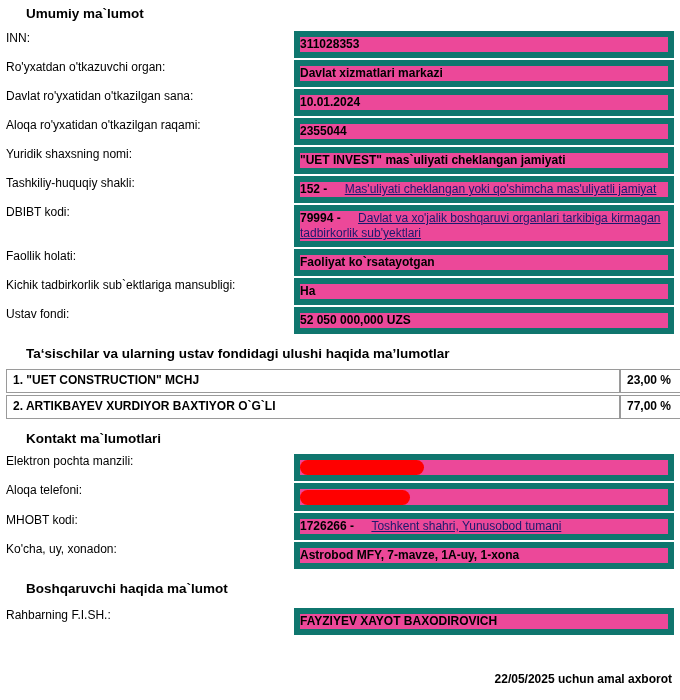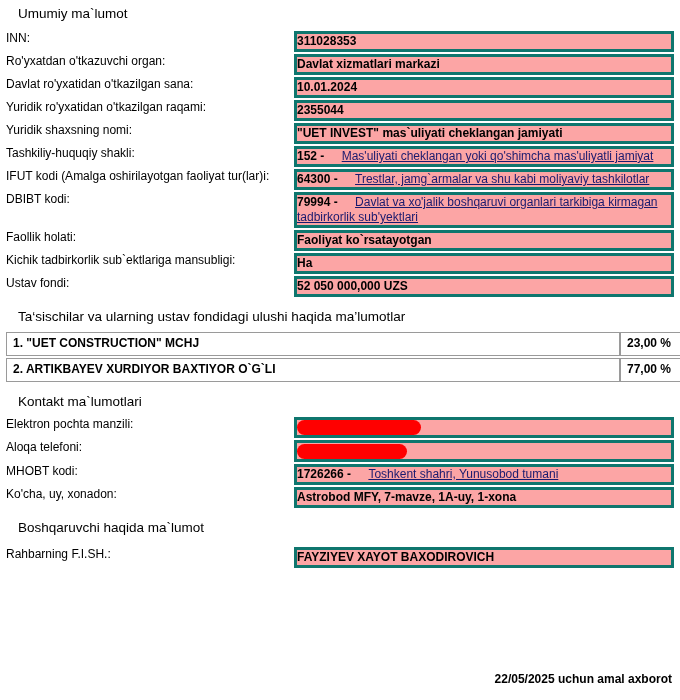"Umumiy ma`lumot" .section-title { font-weight: normal -> bold; margin: 6px 0 8px 12px -> 6px 0 8px 20px }
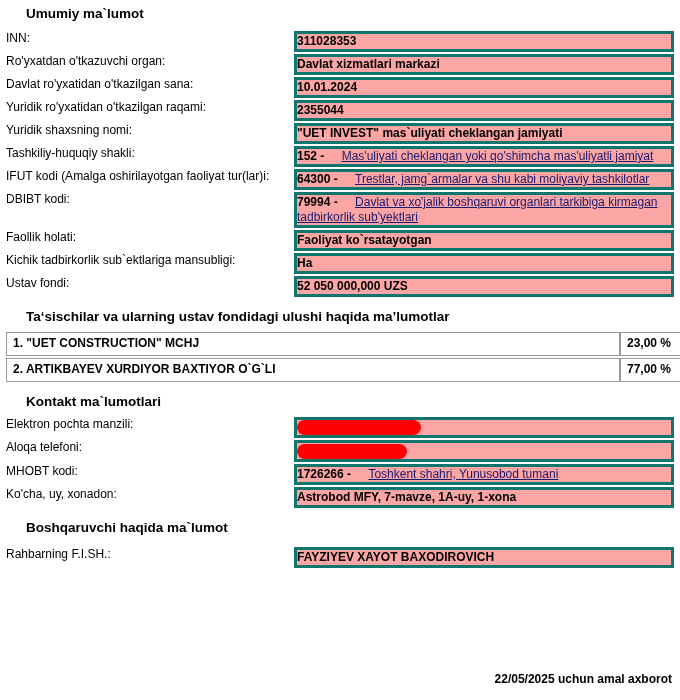"311028353" td.value { background: #fca5a5 -> #ec4899; border: 3px solid #0f766e -> 6px solid #0f766e }
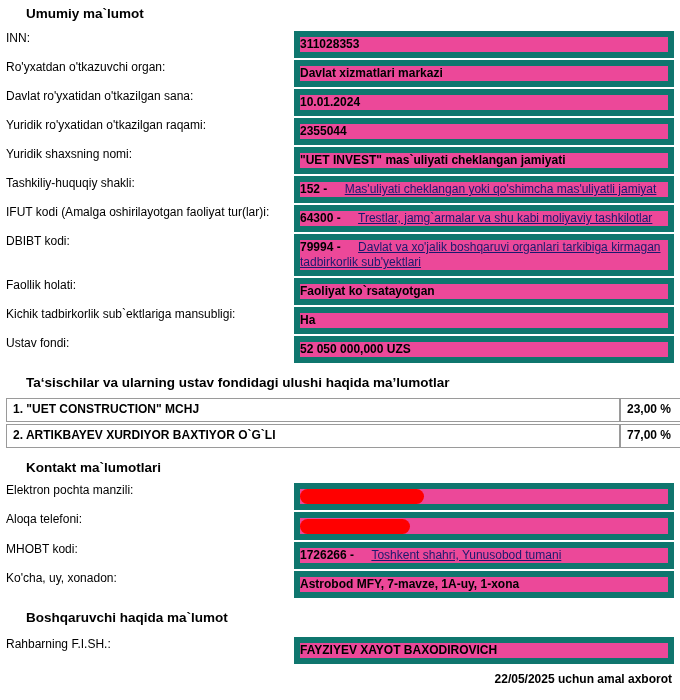"Yuridik ro'yxatidan o'tkazilgan raqami:" td.label { text: Yuridik -> Aloqa }
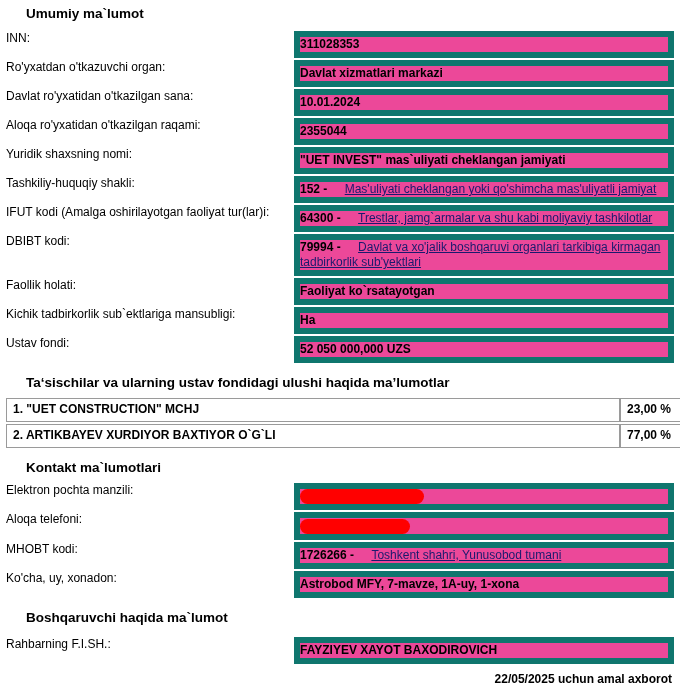"IFUT kodi (Amalga oshirilayotgan" tr { html: <tr> <td>IFUT kodi (Amalga oshirilayotgan faoliyat tur(lar)i:</td> <td><span>64300</span> - <a>Trestlar, jamg`armalar va shu kabi moliyaviy tashkilotlar</a></td> </tr> -> none }
